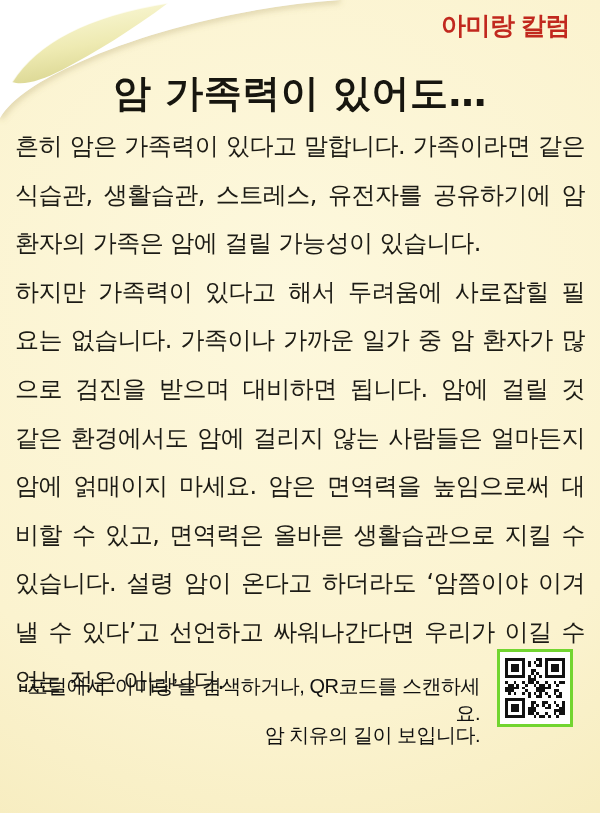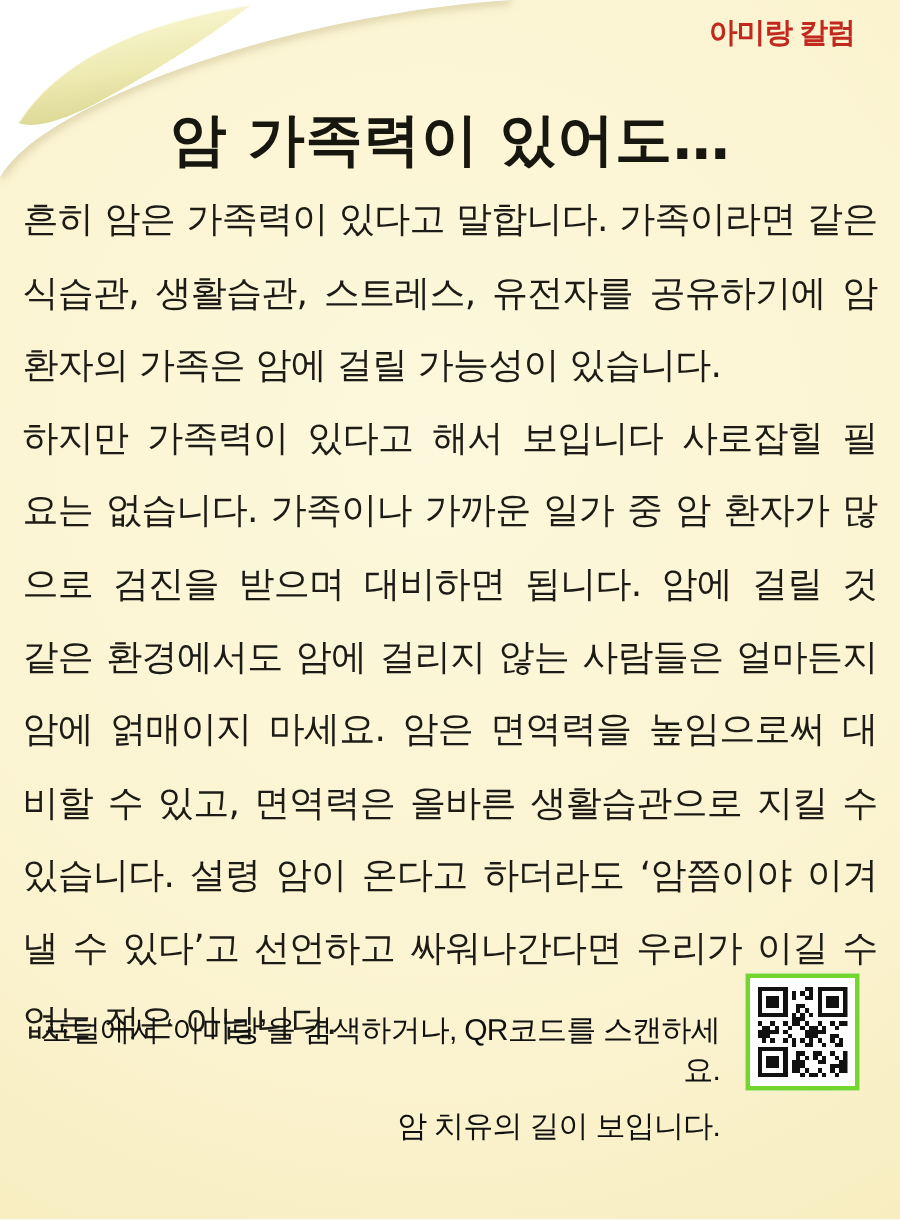"아미랑 칼럼" .label { font-size: 19px -> 25px }
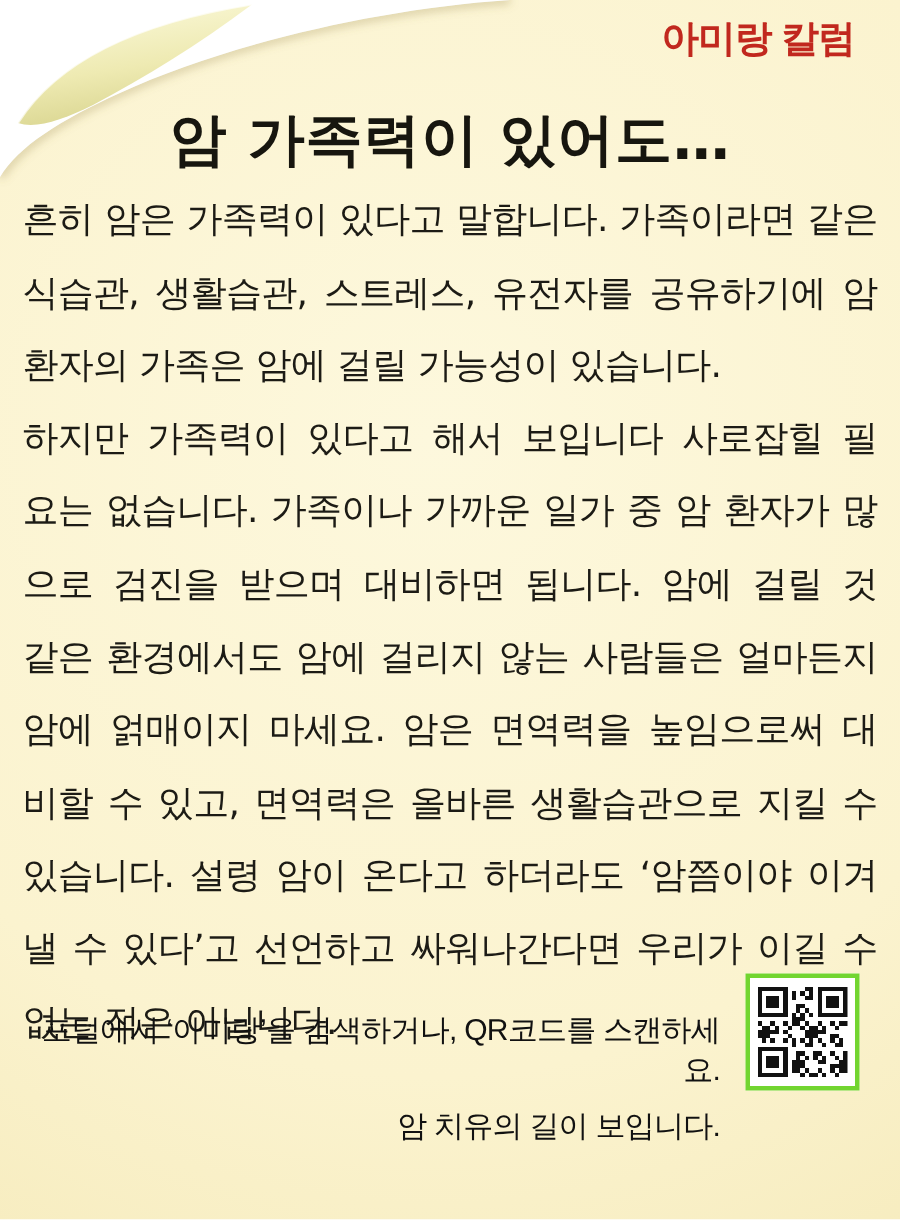"하지만 가족력이 있다고 해서 보입니다" div.bline { text: 보입니다 -> 두려움에 }
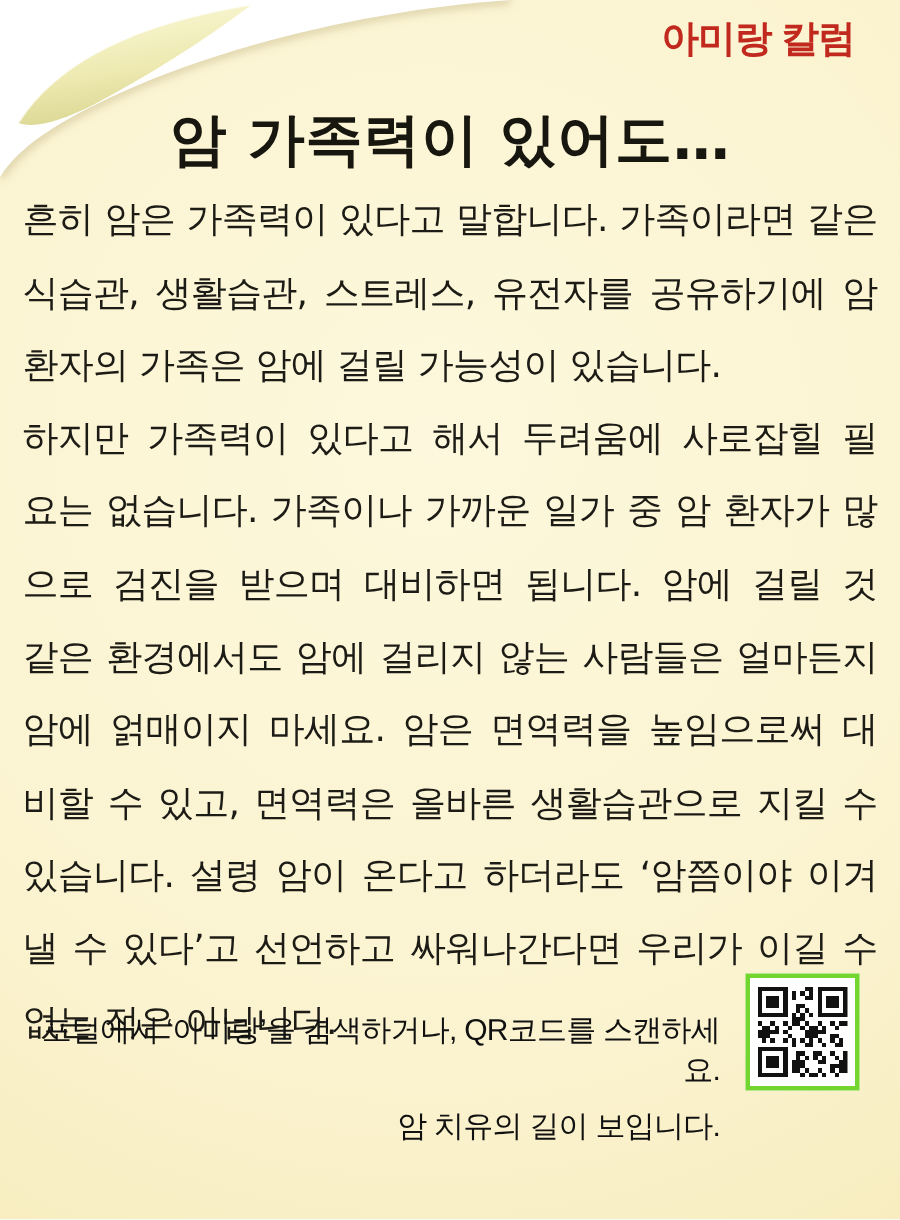"암 치유의 길이 보입니다." .footer2 { top: 737px -> 722px }
